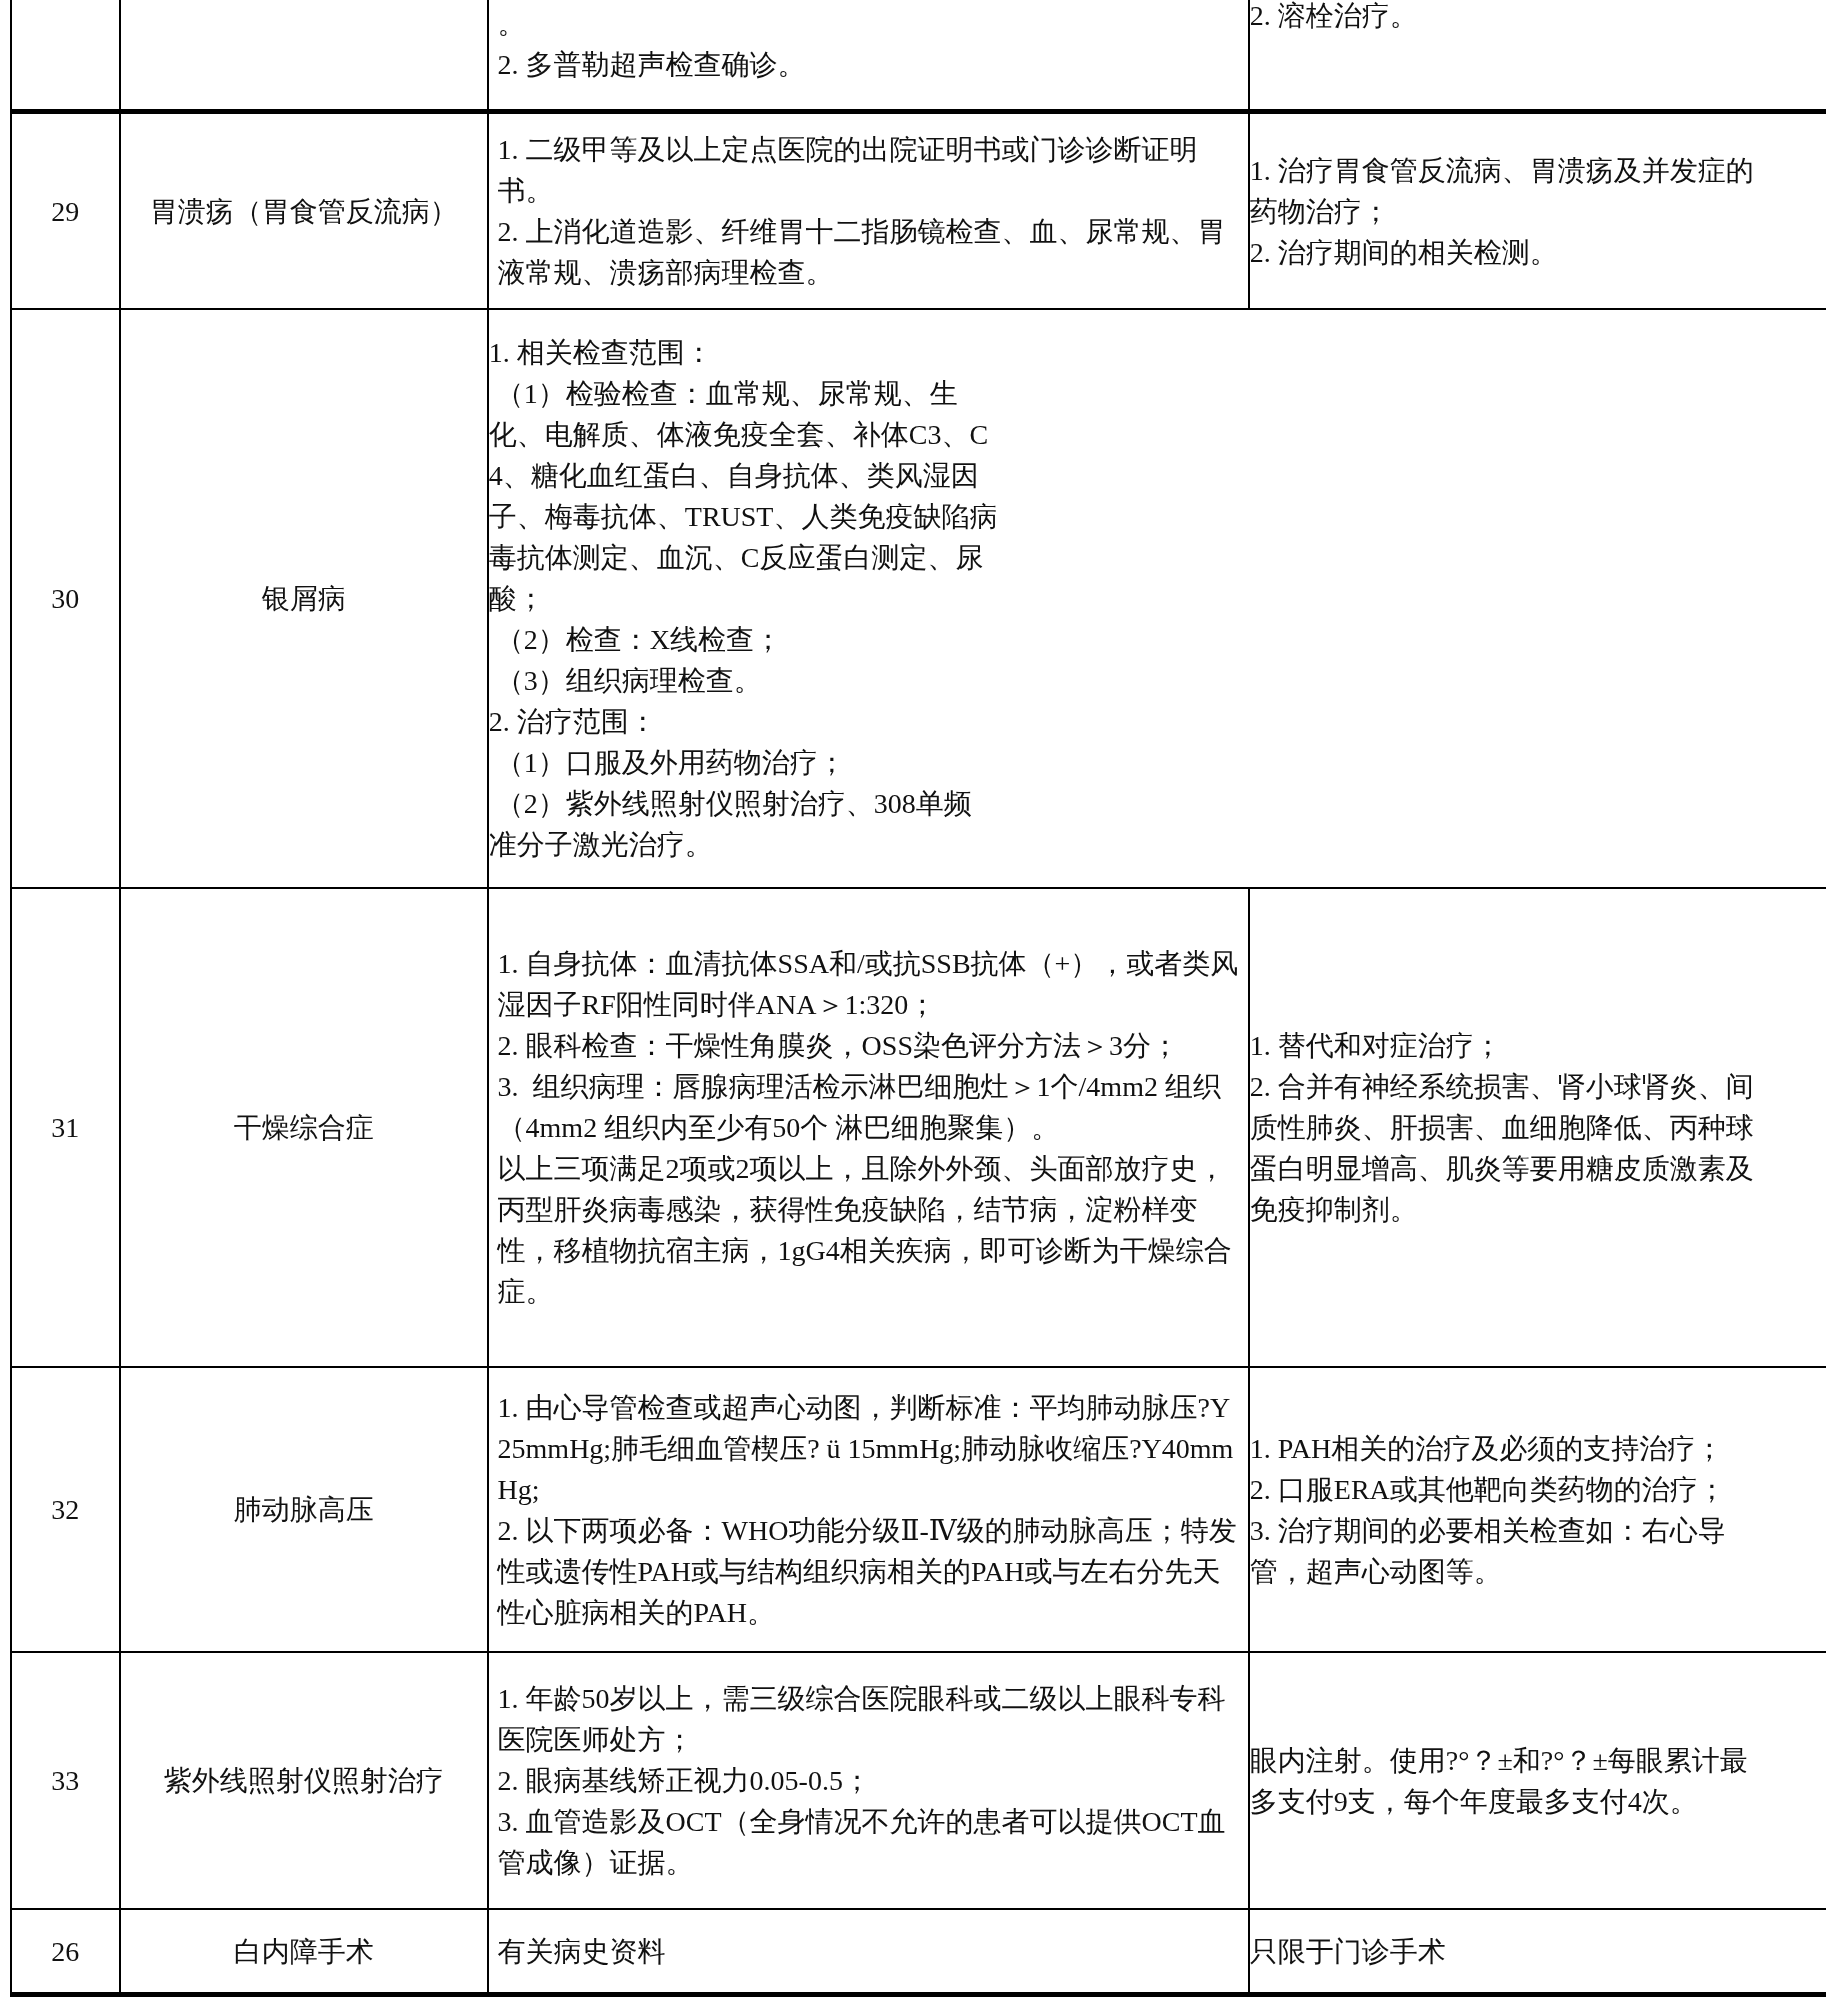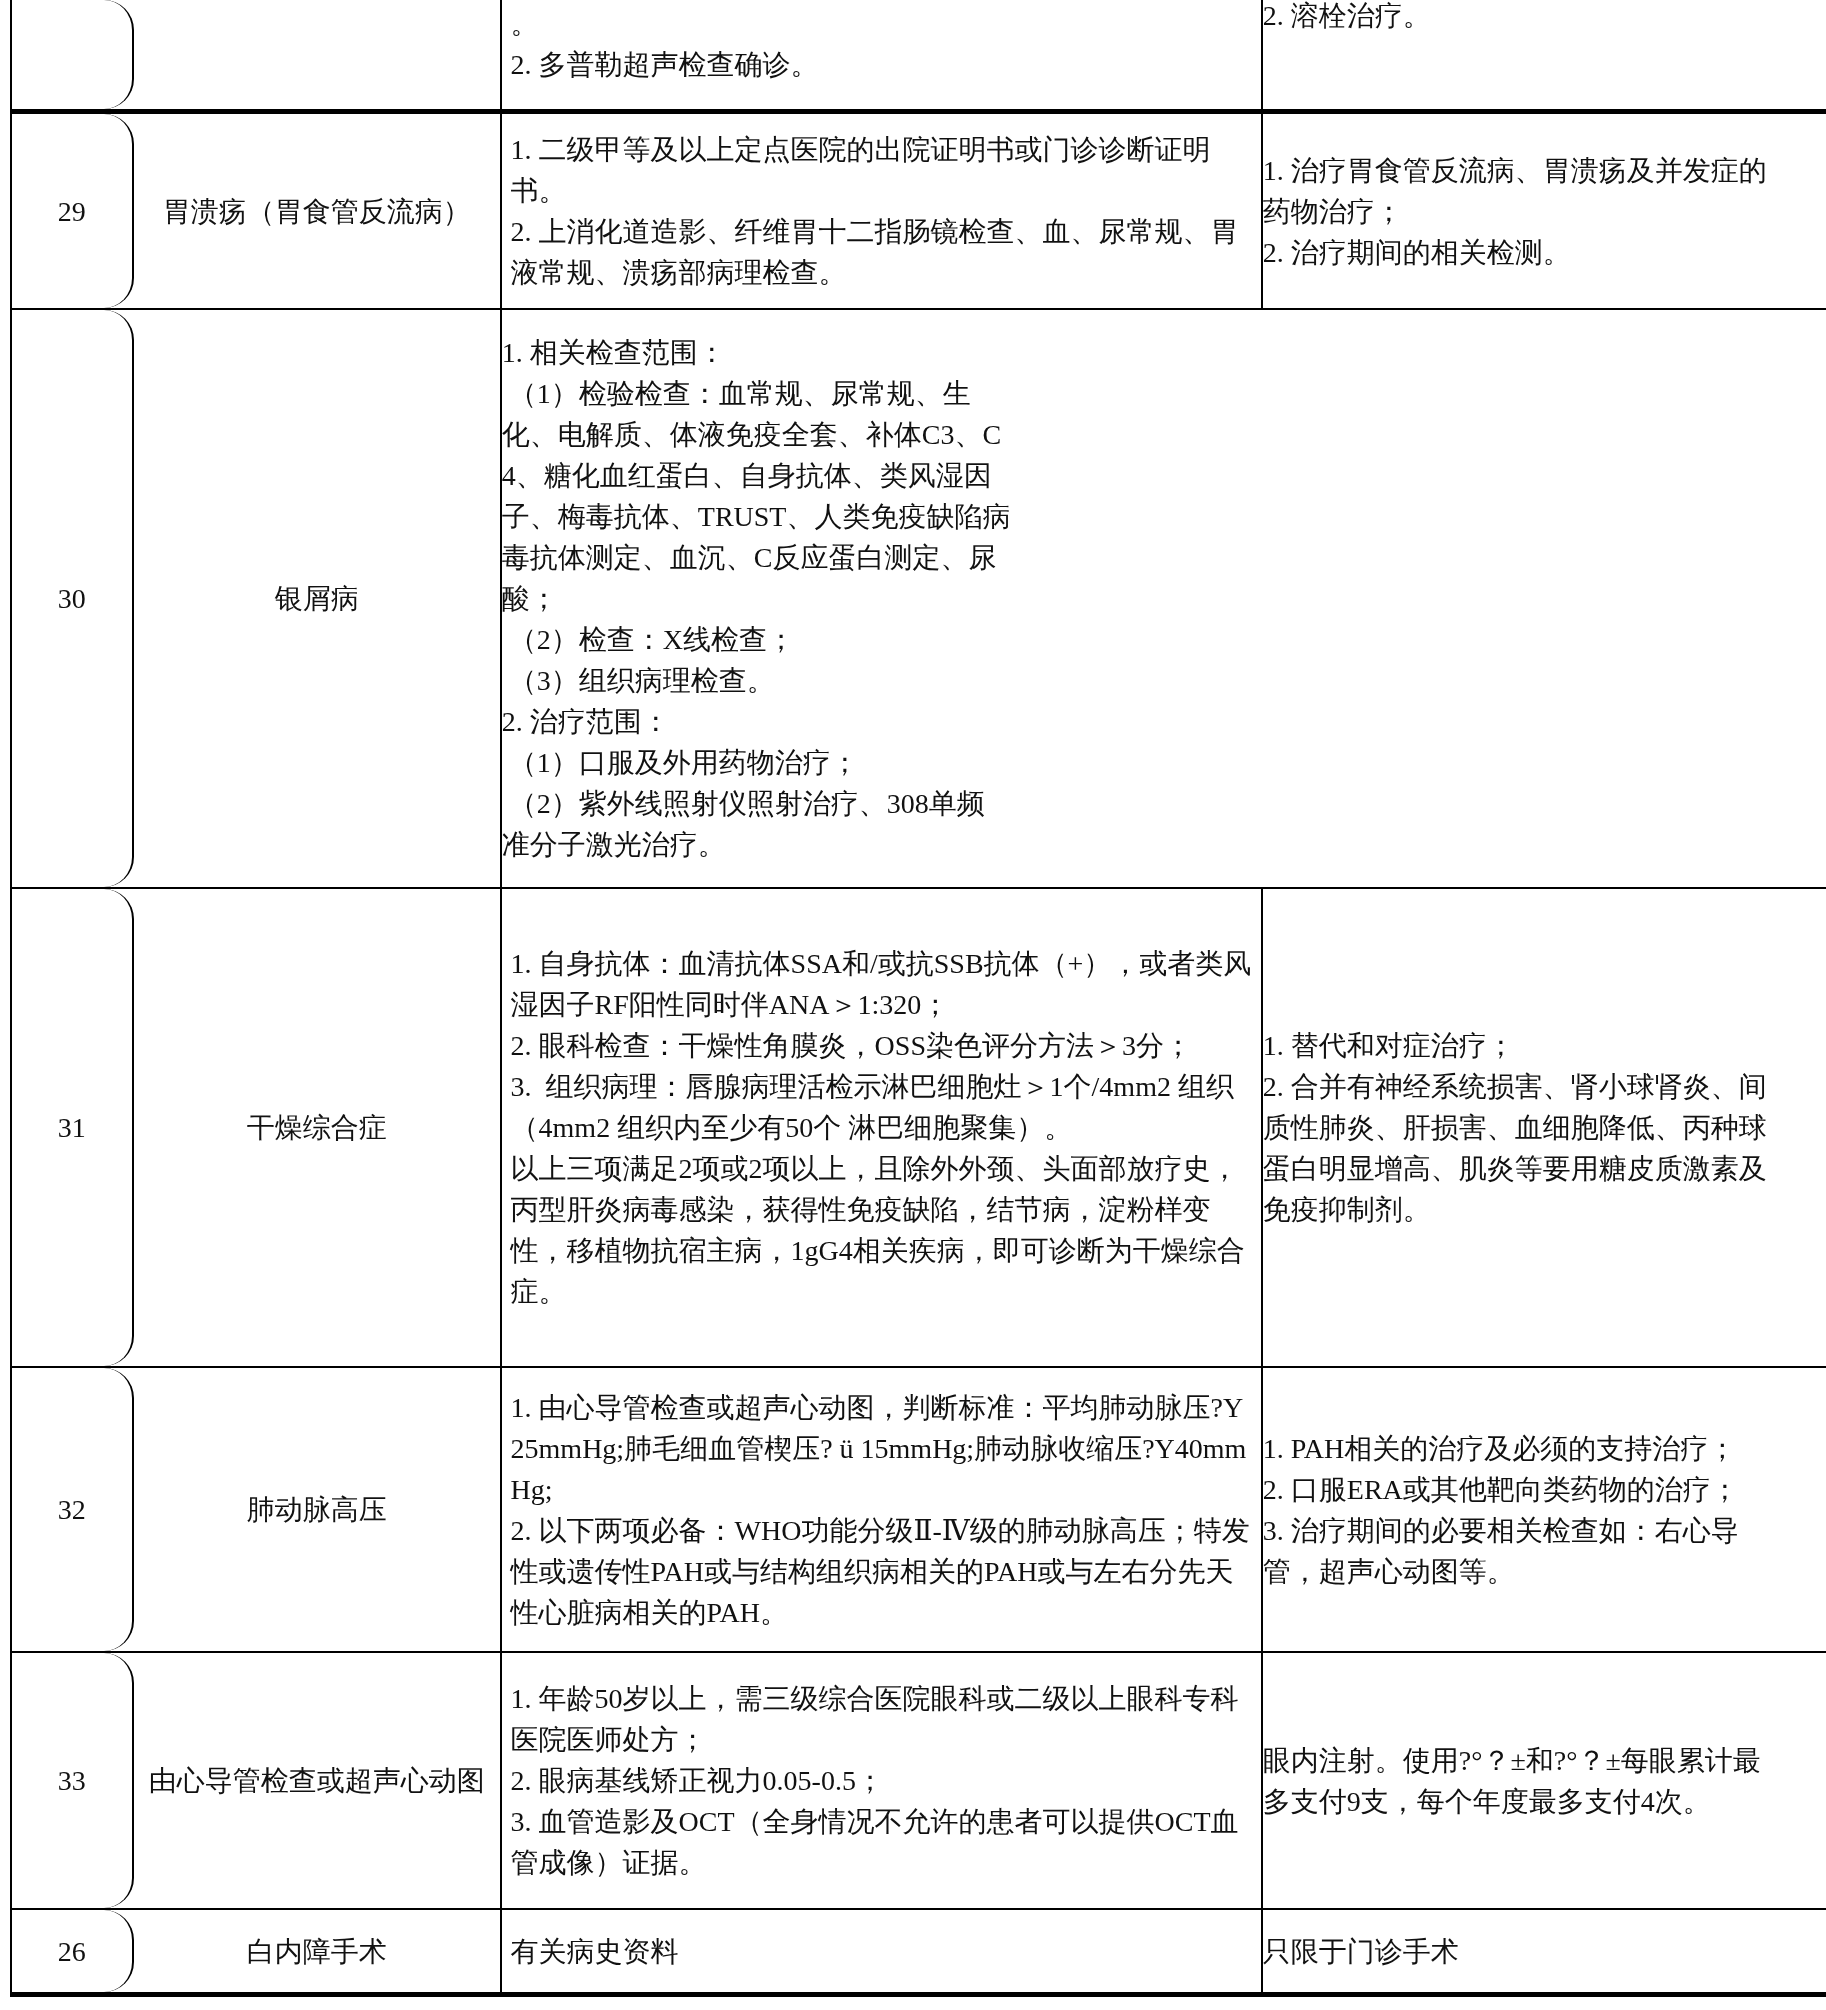"29" .c1 { border-radius: 30px -> none; width: 122px -> 109px }
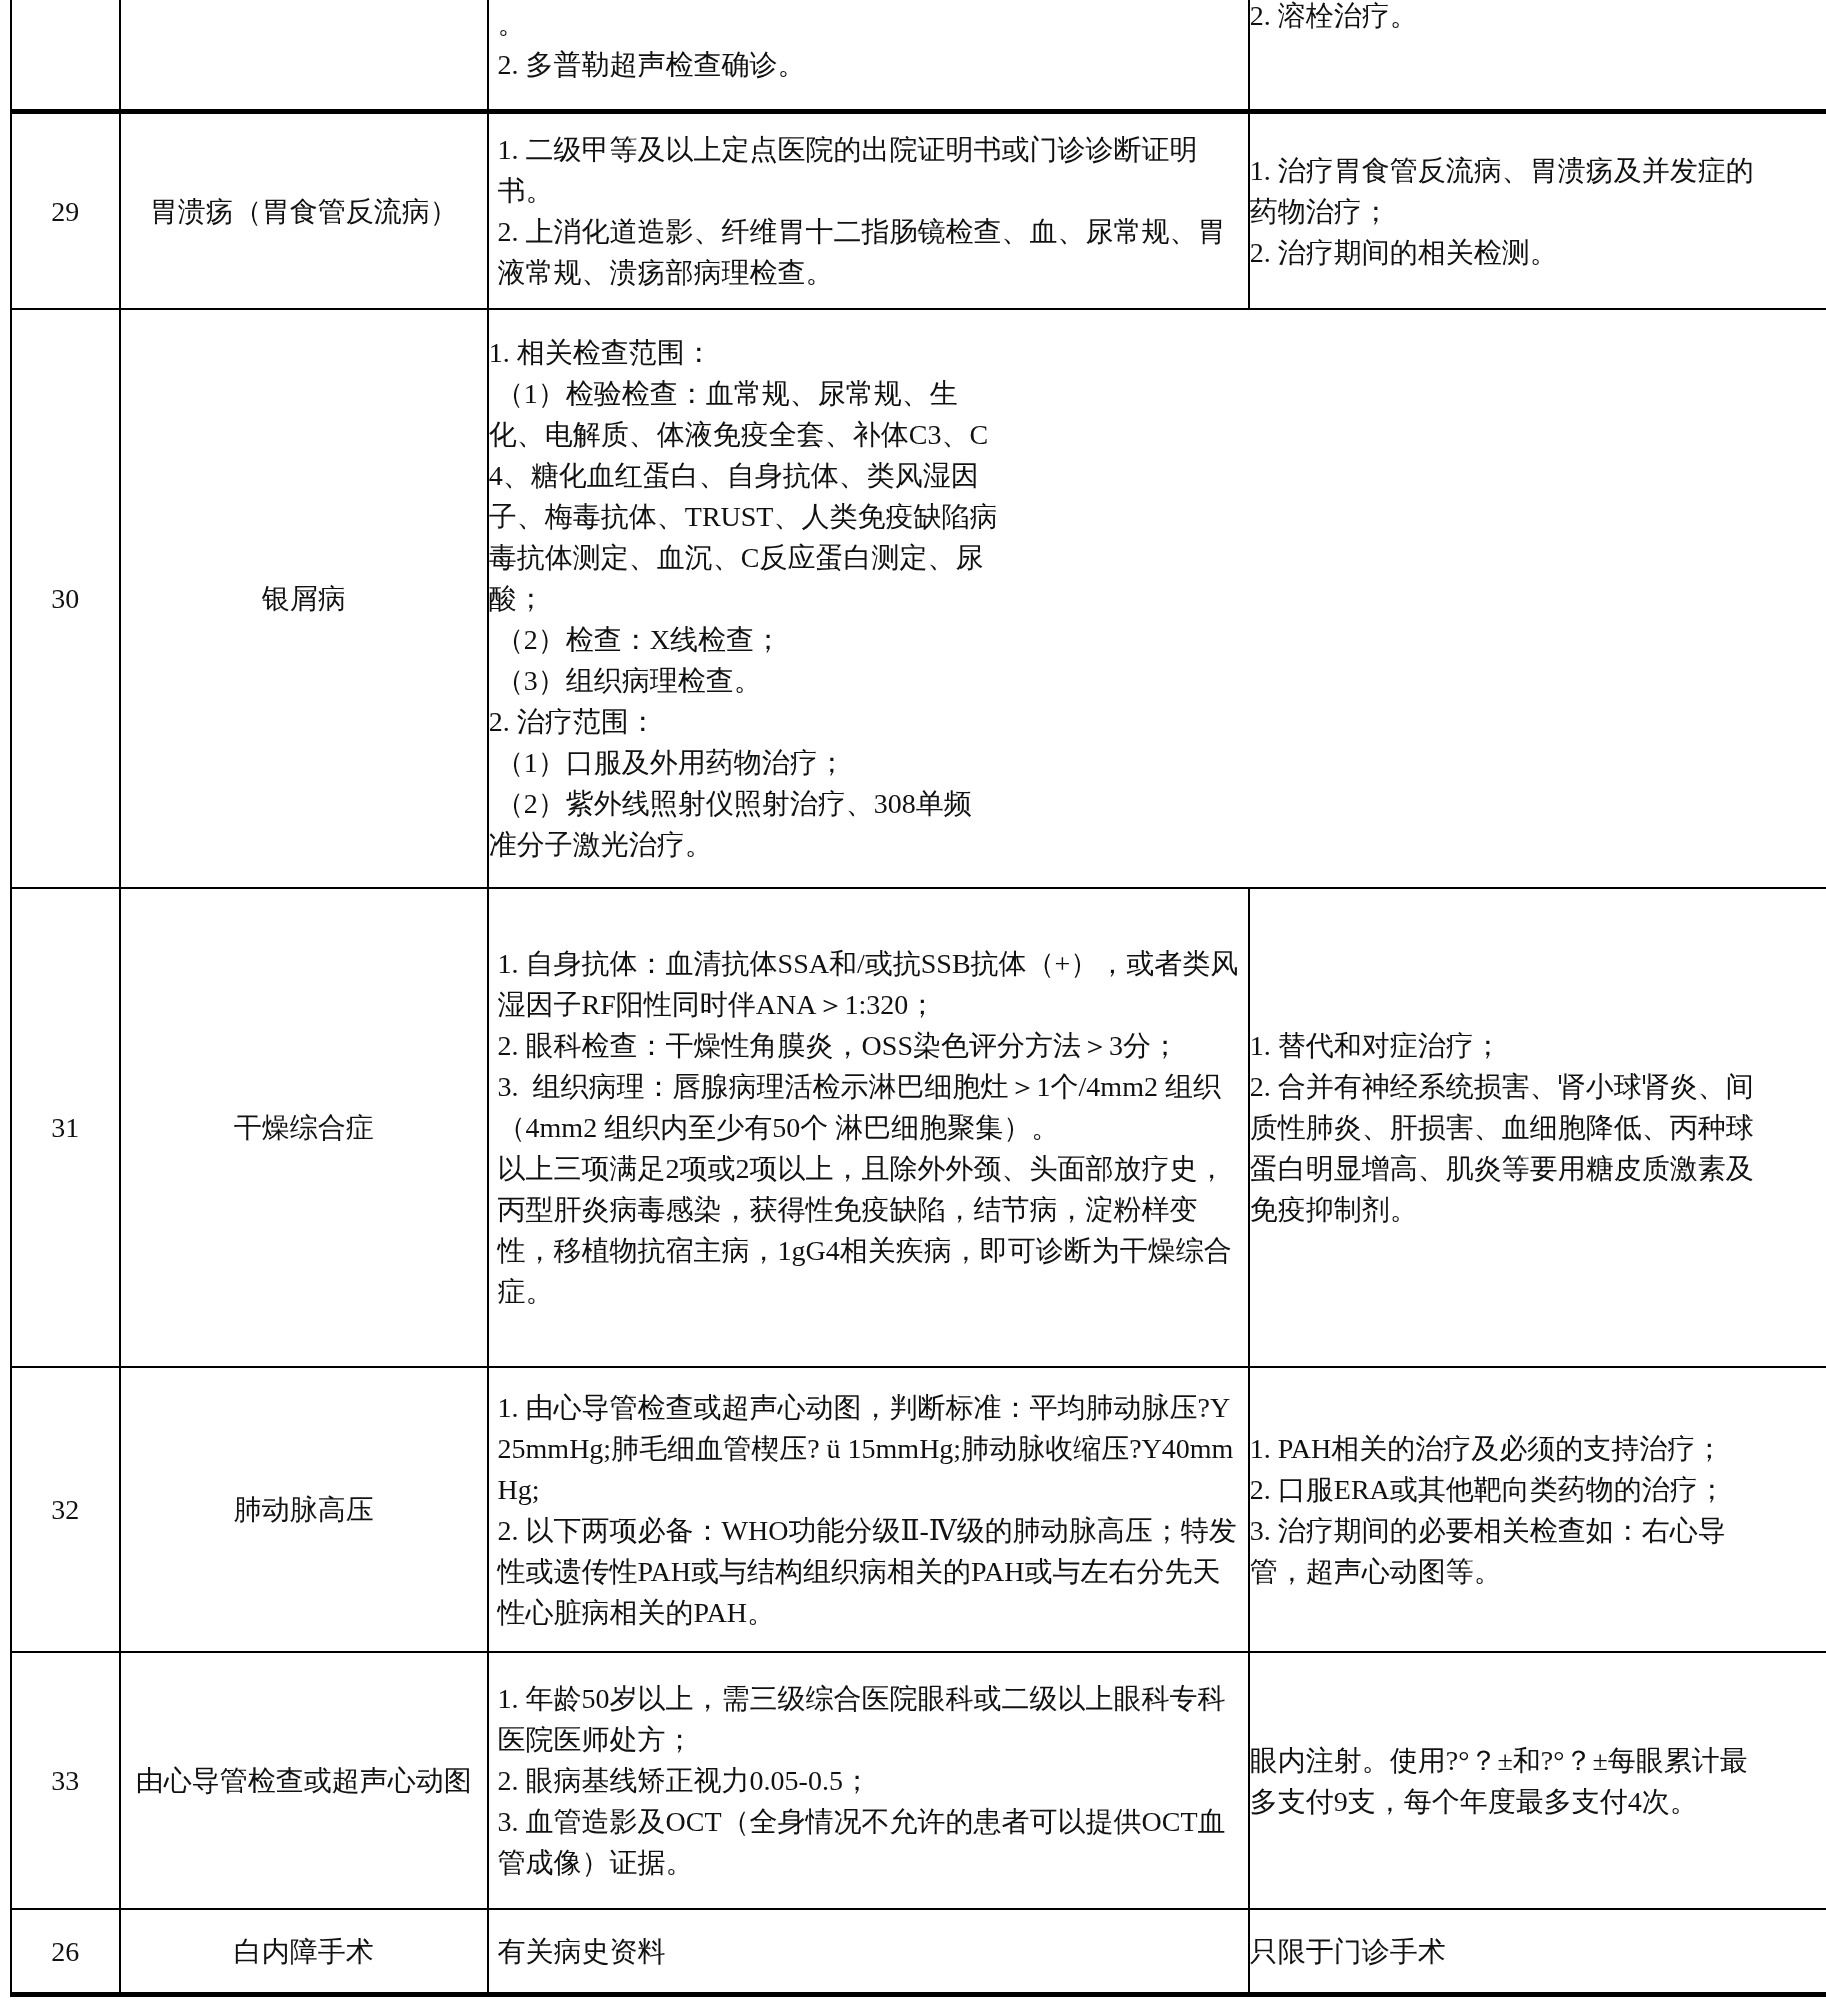"由心导管检查或超声心动图" div.txt { text: 由心导管检查或超声心动图 -> 紫外线照射仪照射治疗 }
